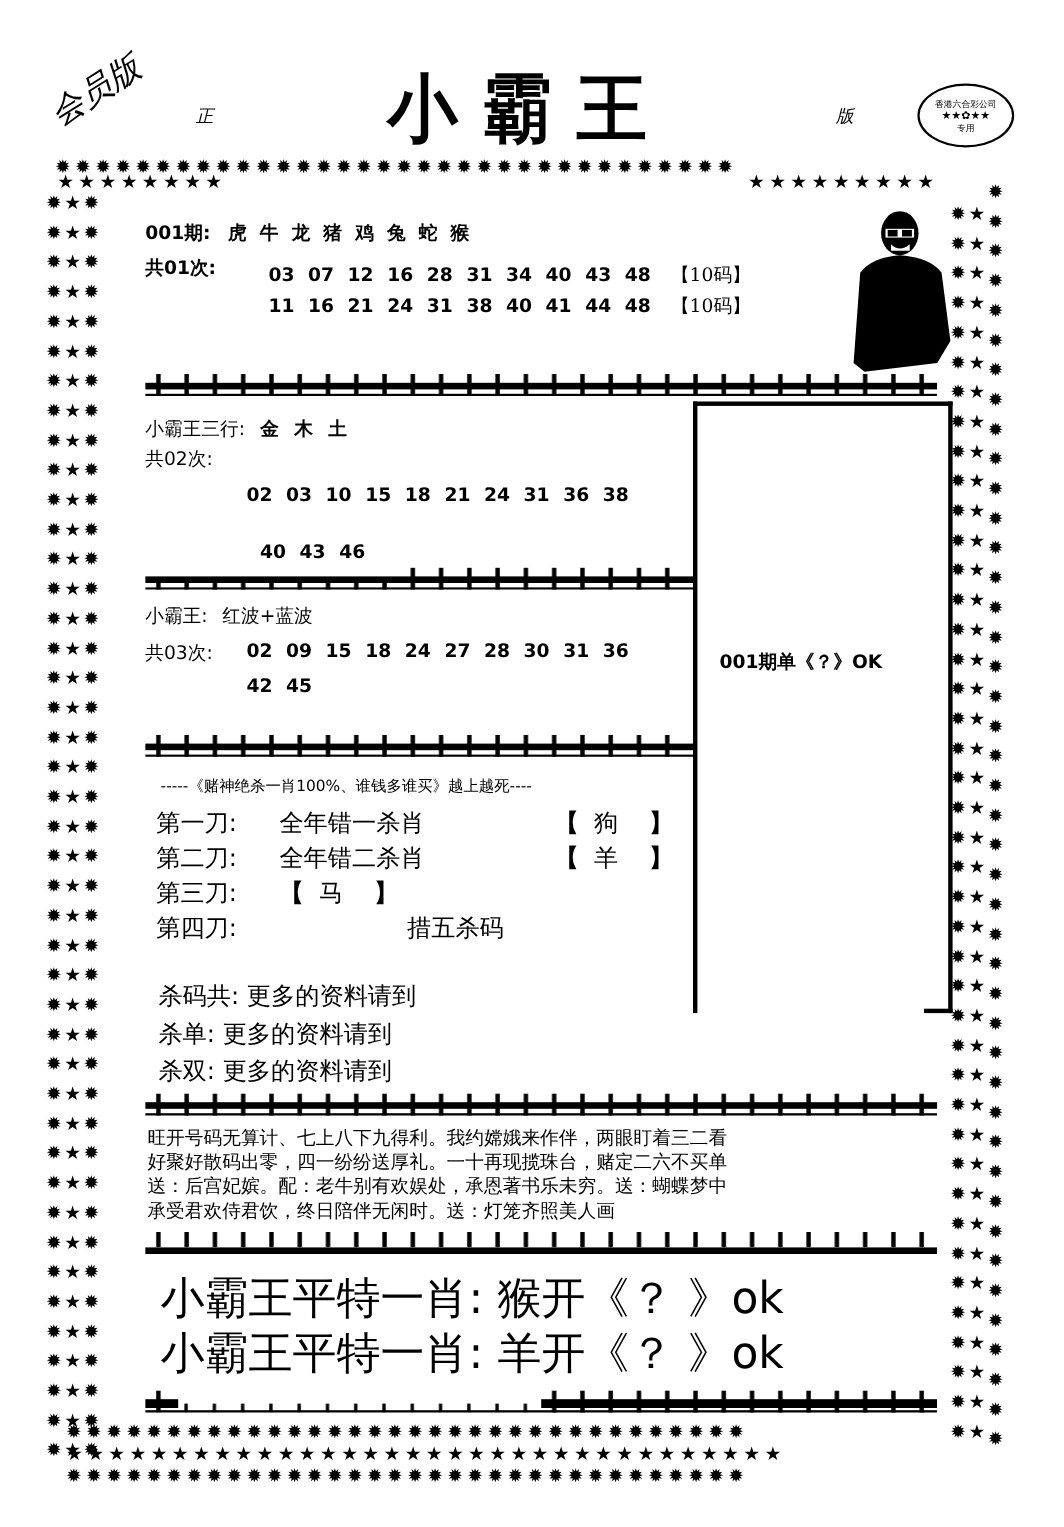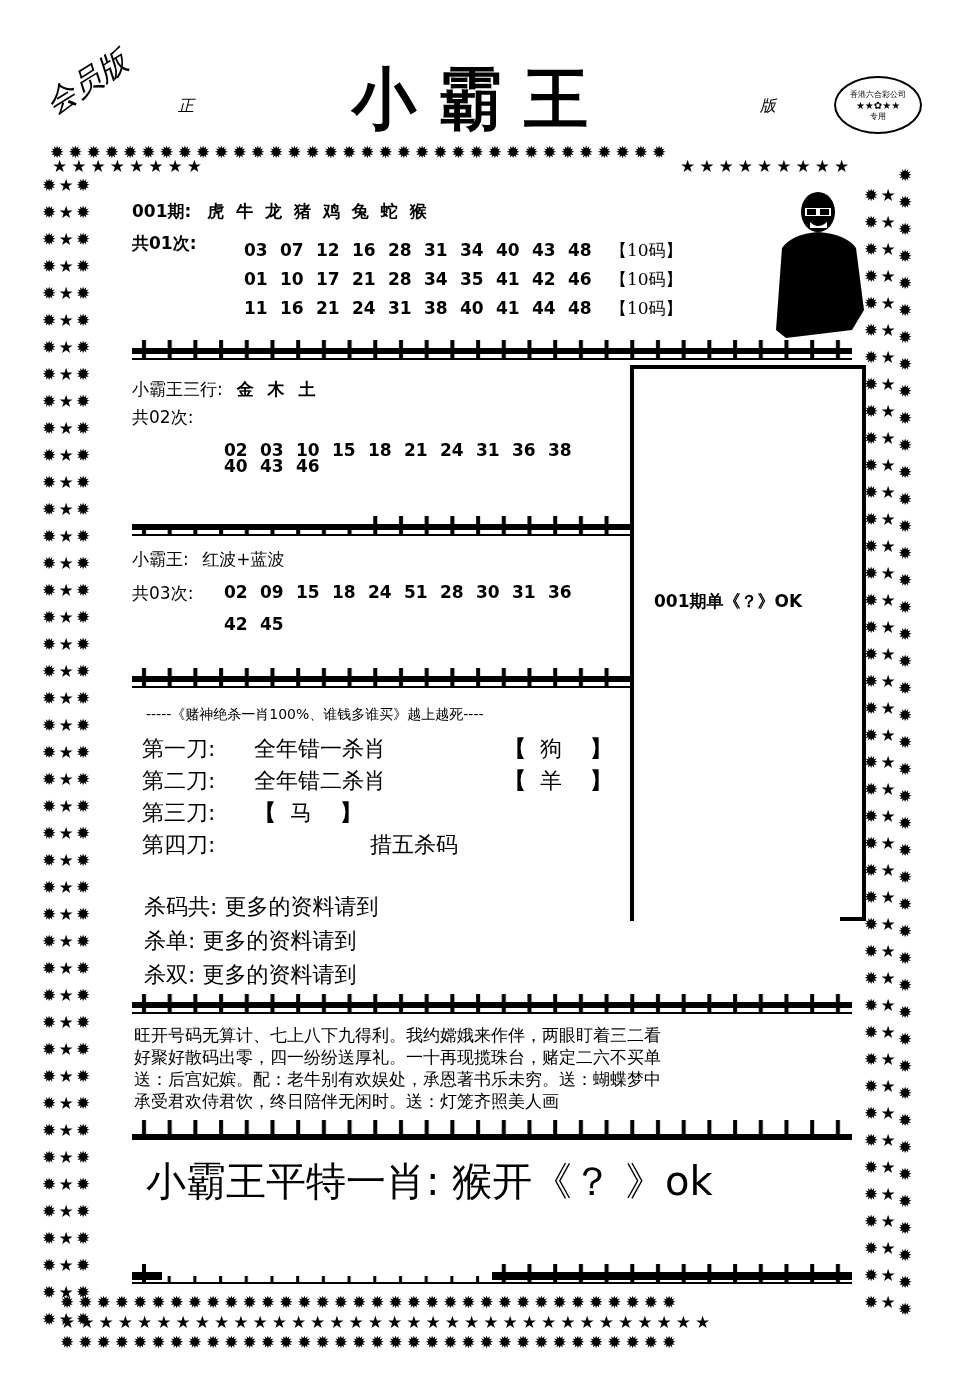"01 10 17 21 28" div.nums { html: <div> <span>01</span><span>10</span><span>17</span><span>21</span><span>28</span><span>34</span><span>35</span><span>41</span><span>42</span><span>46</span> <b>【10码】</b> </div> -> none }
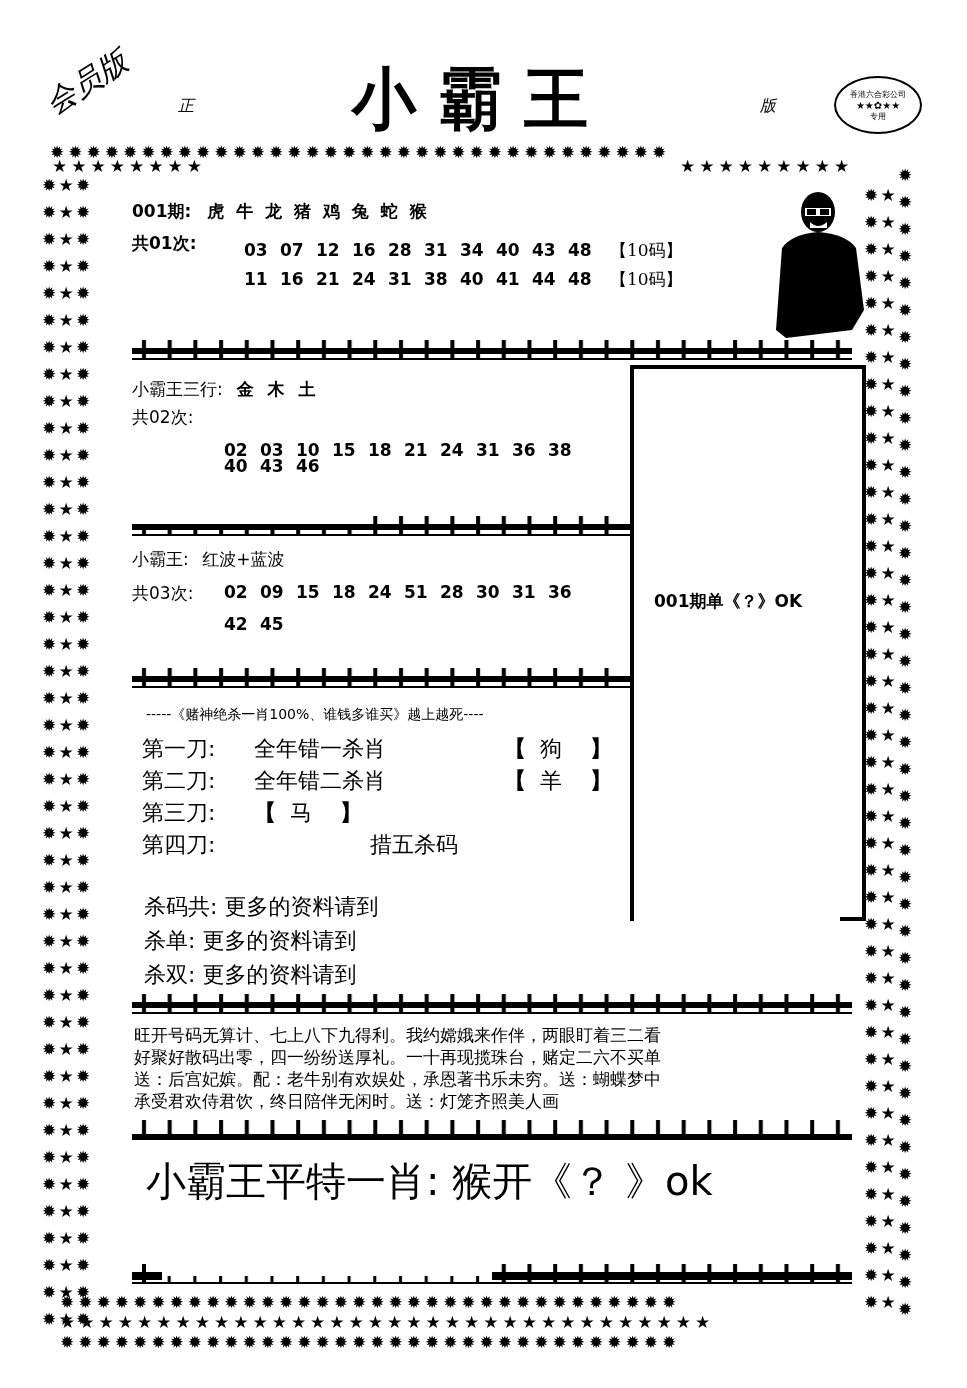"40 43 46" div.abs { text-align: none -> right; top: 456px -> 492px }
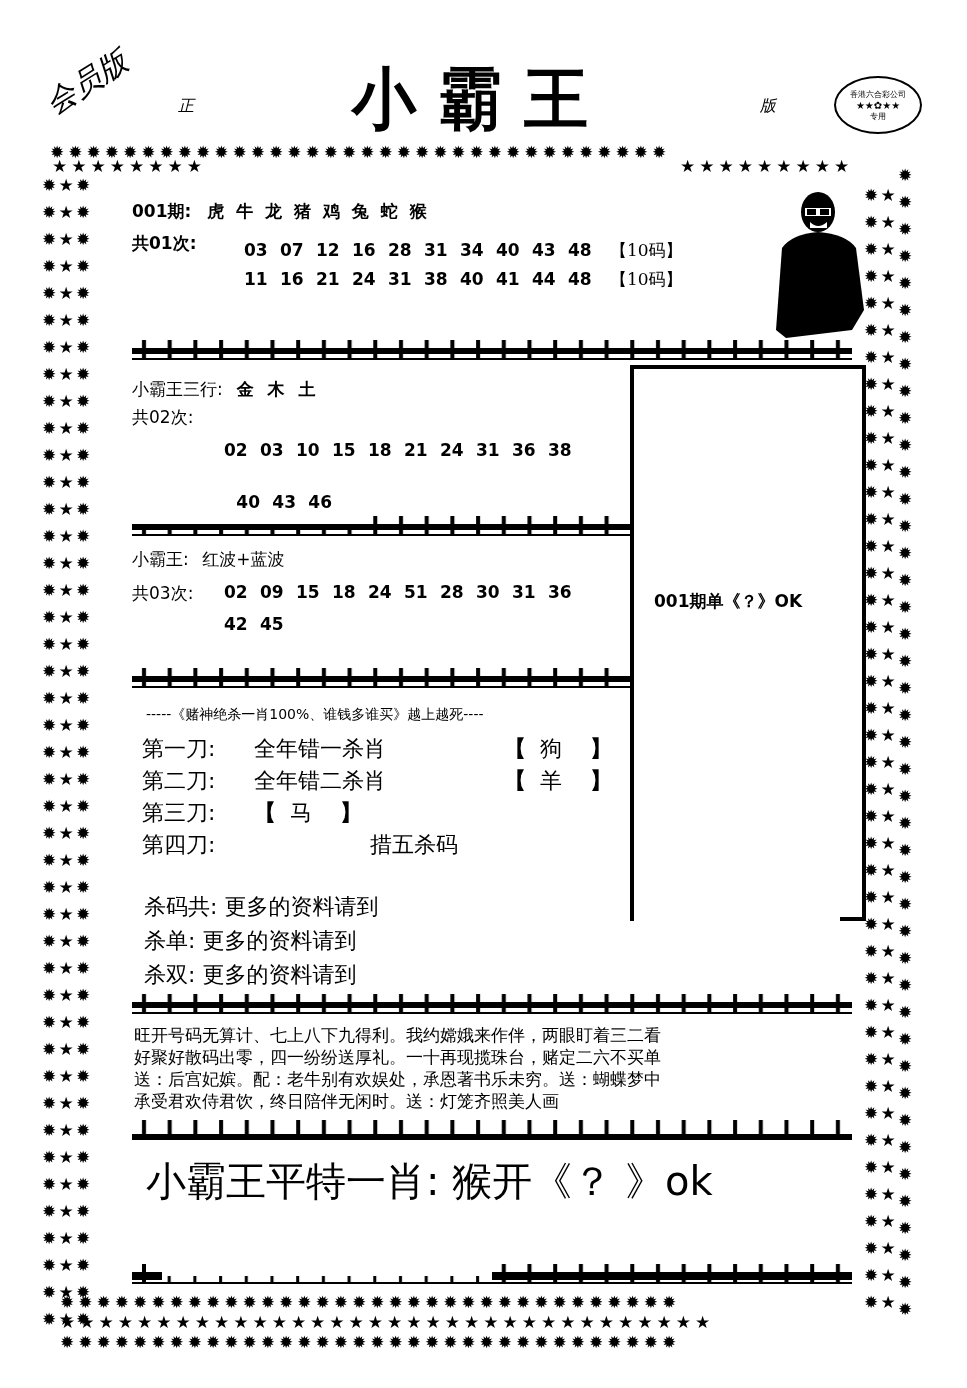"51" span { text: 51 -> 27 }
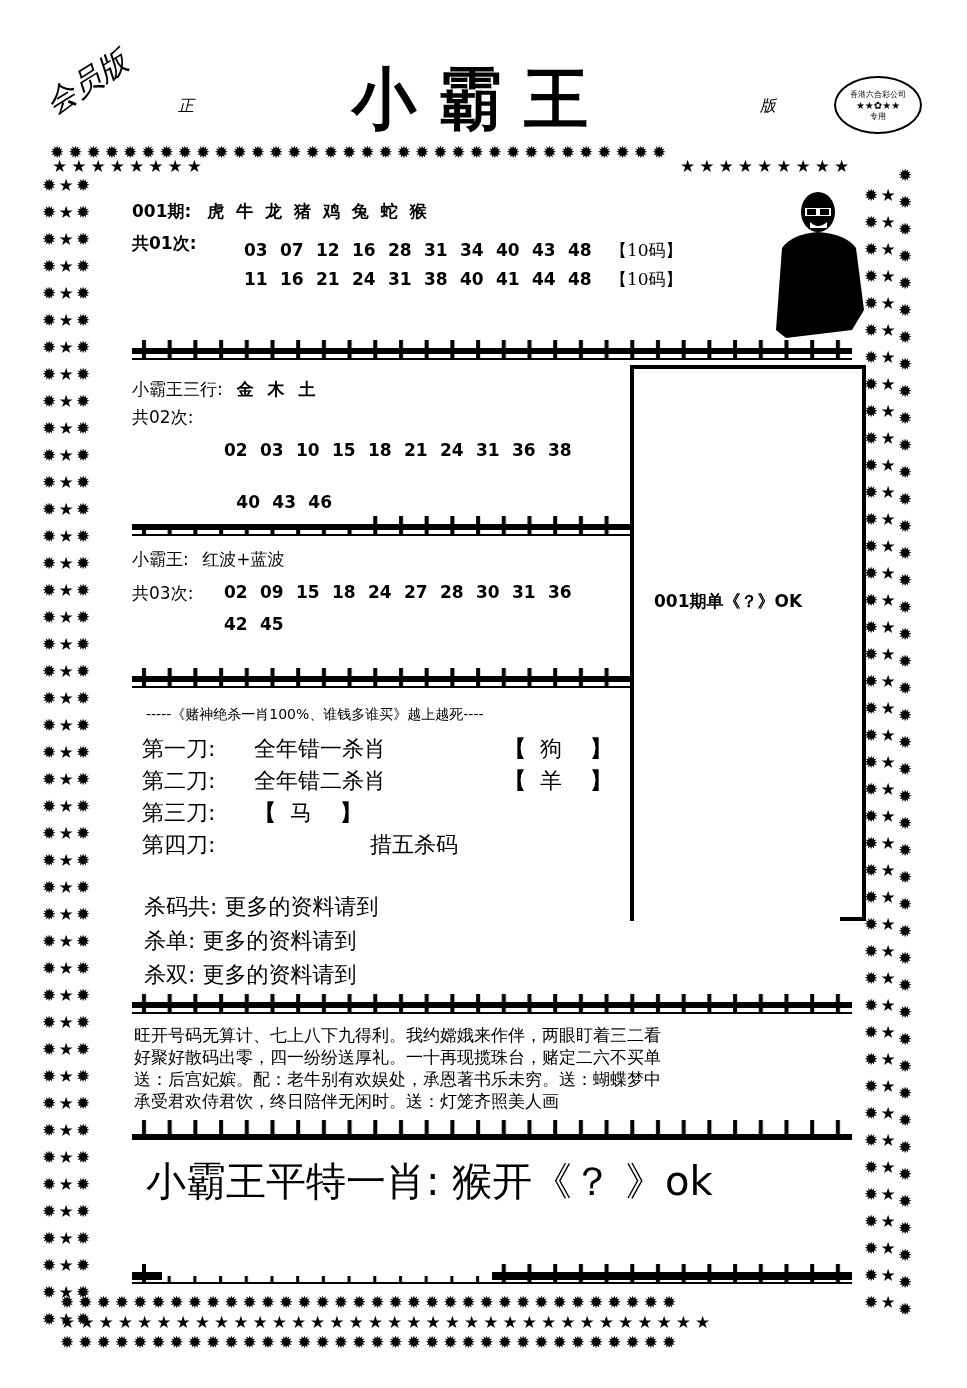"小霸王平特一肖: 羊开《？ 》ok" div { html: none -> <div><span>小霸王平特一肖:</span> <span>羊开《？ 》ok</span></div> }
